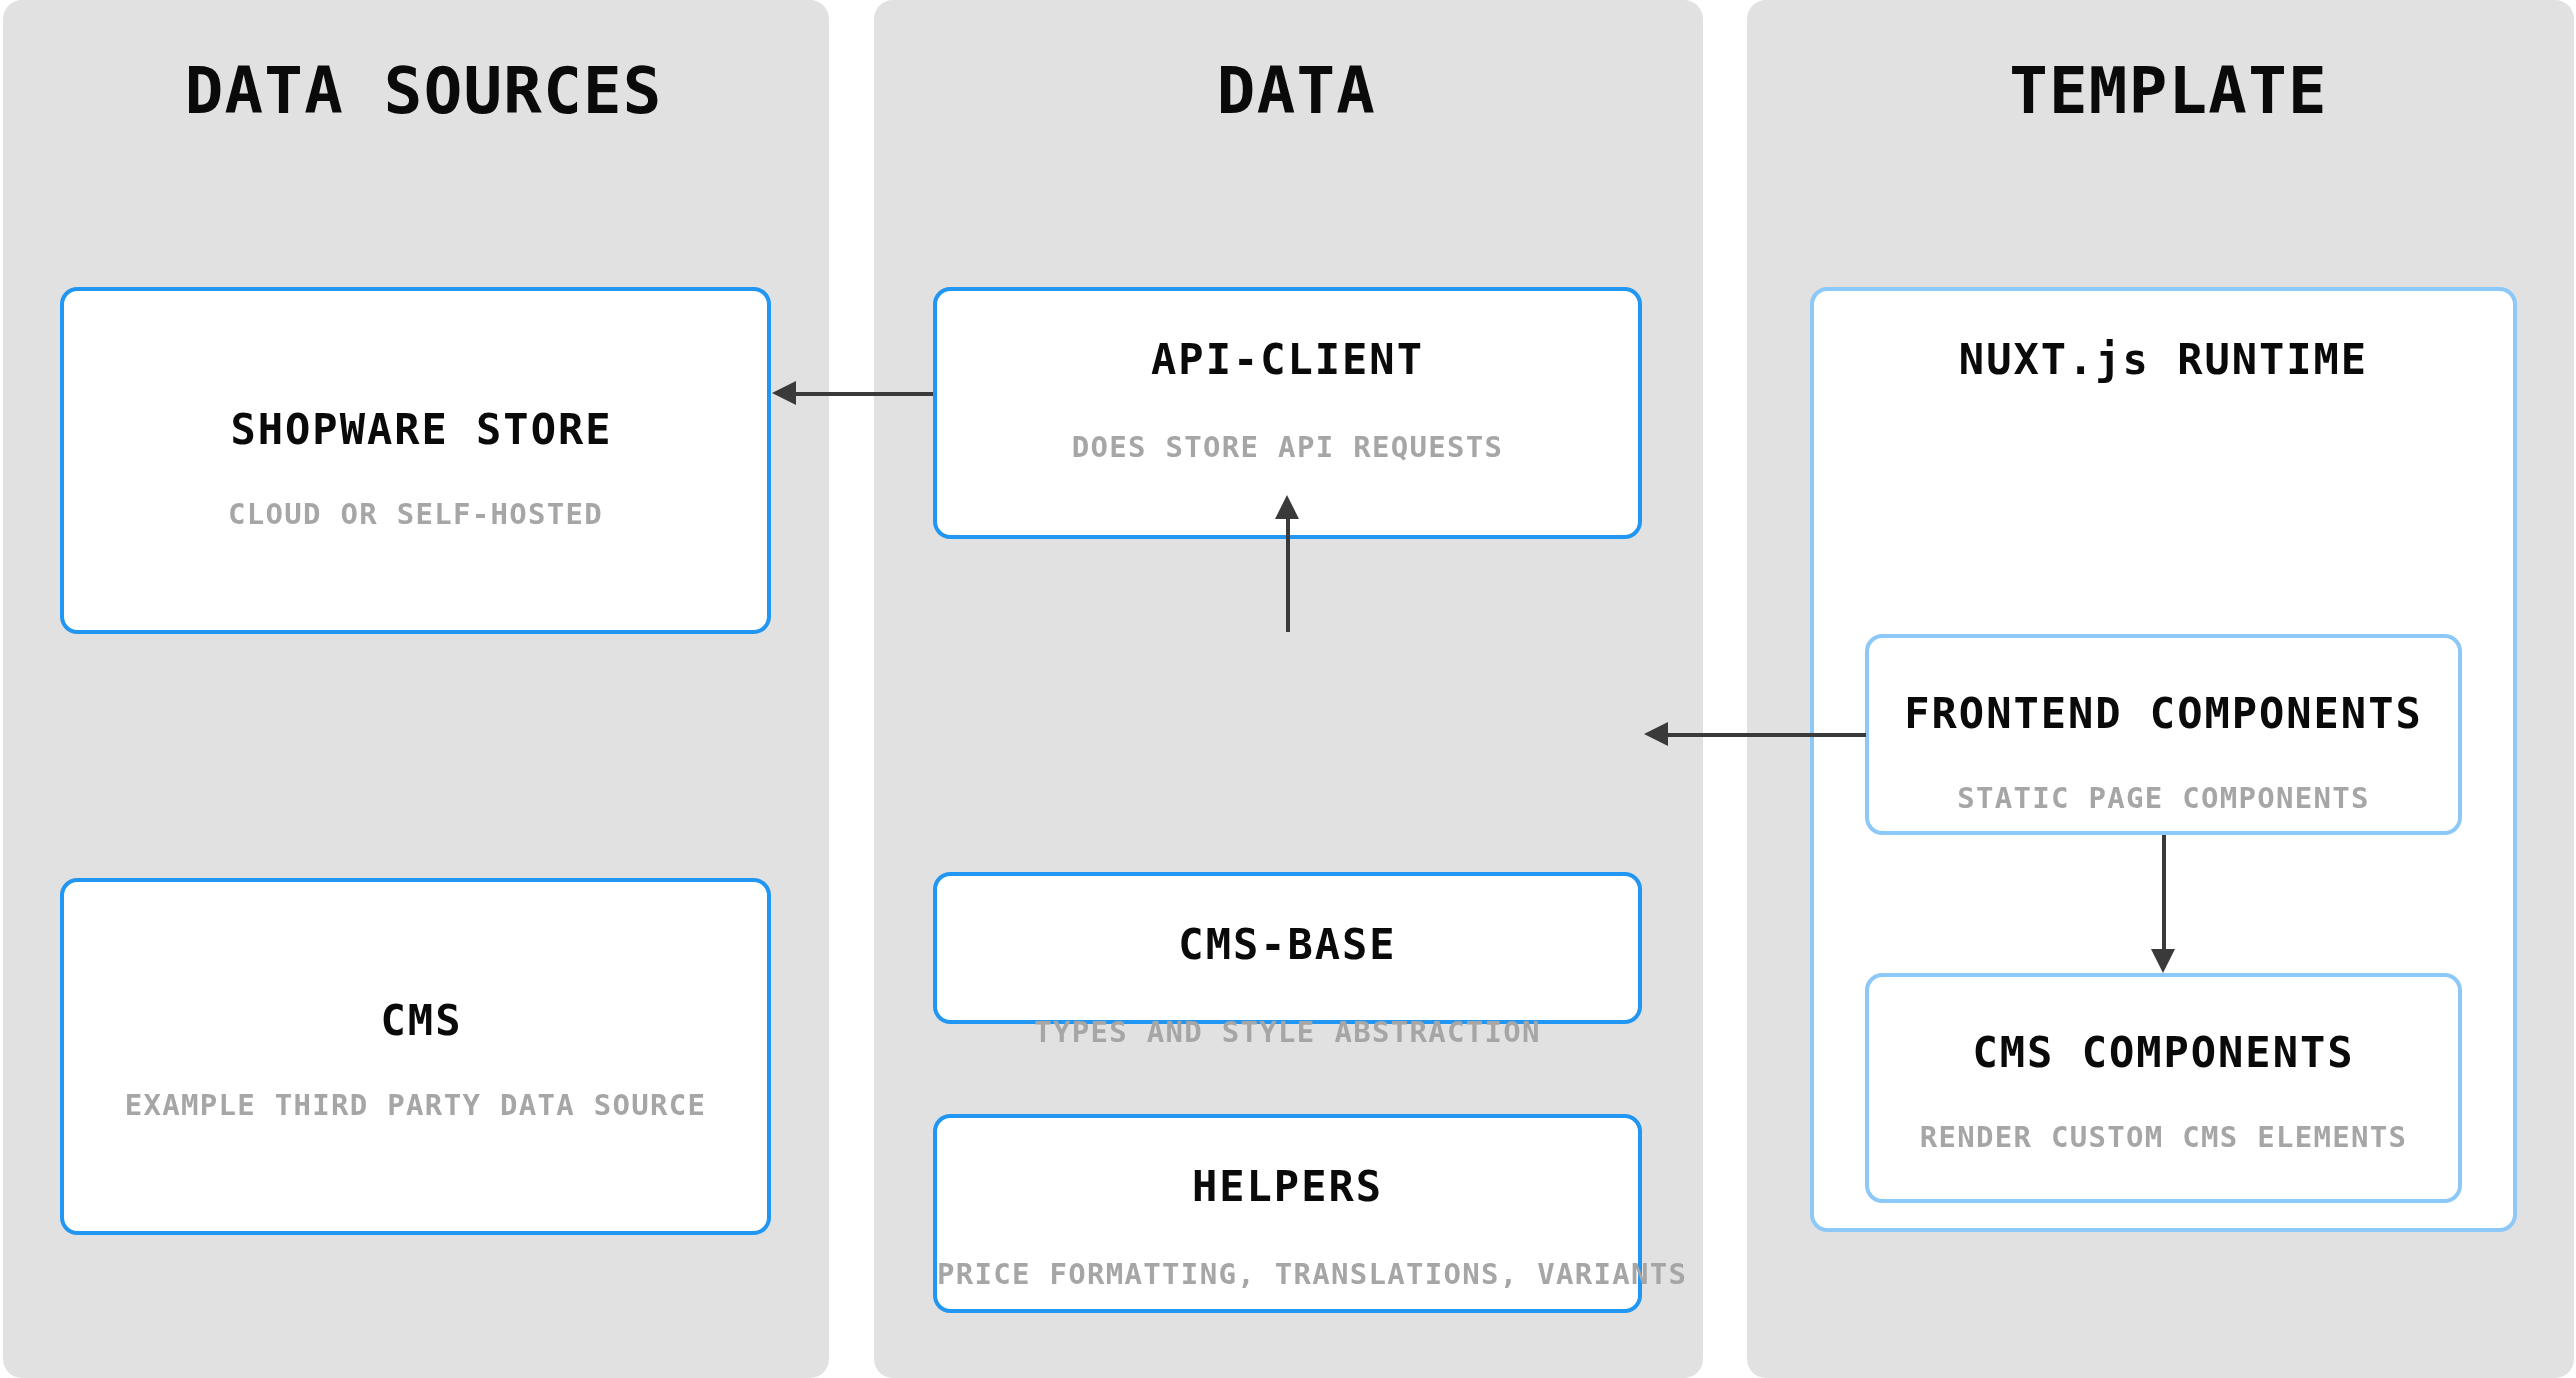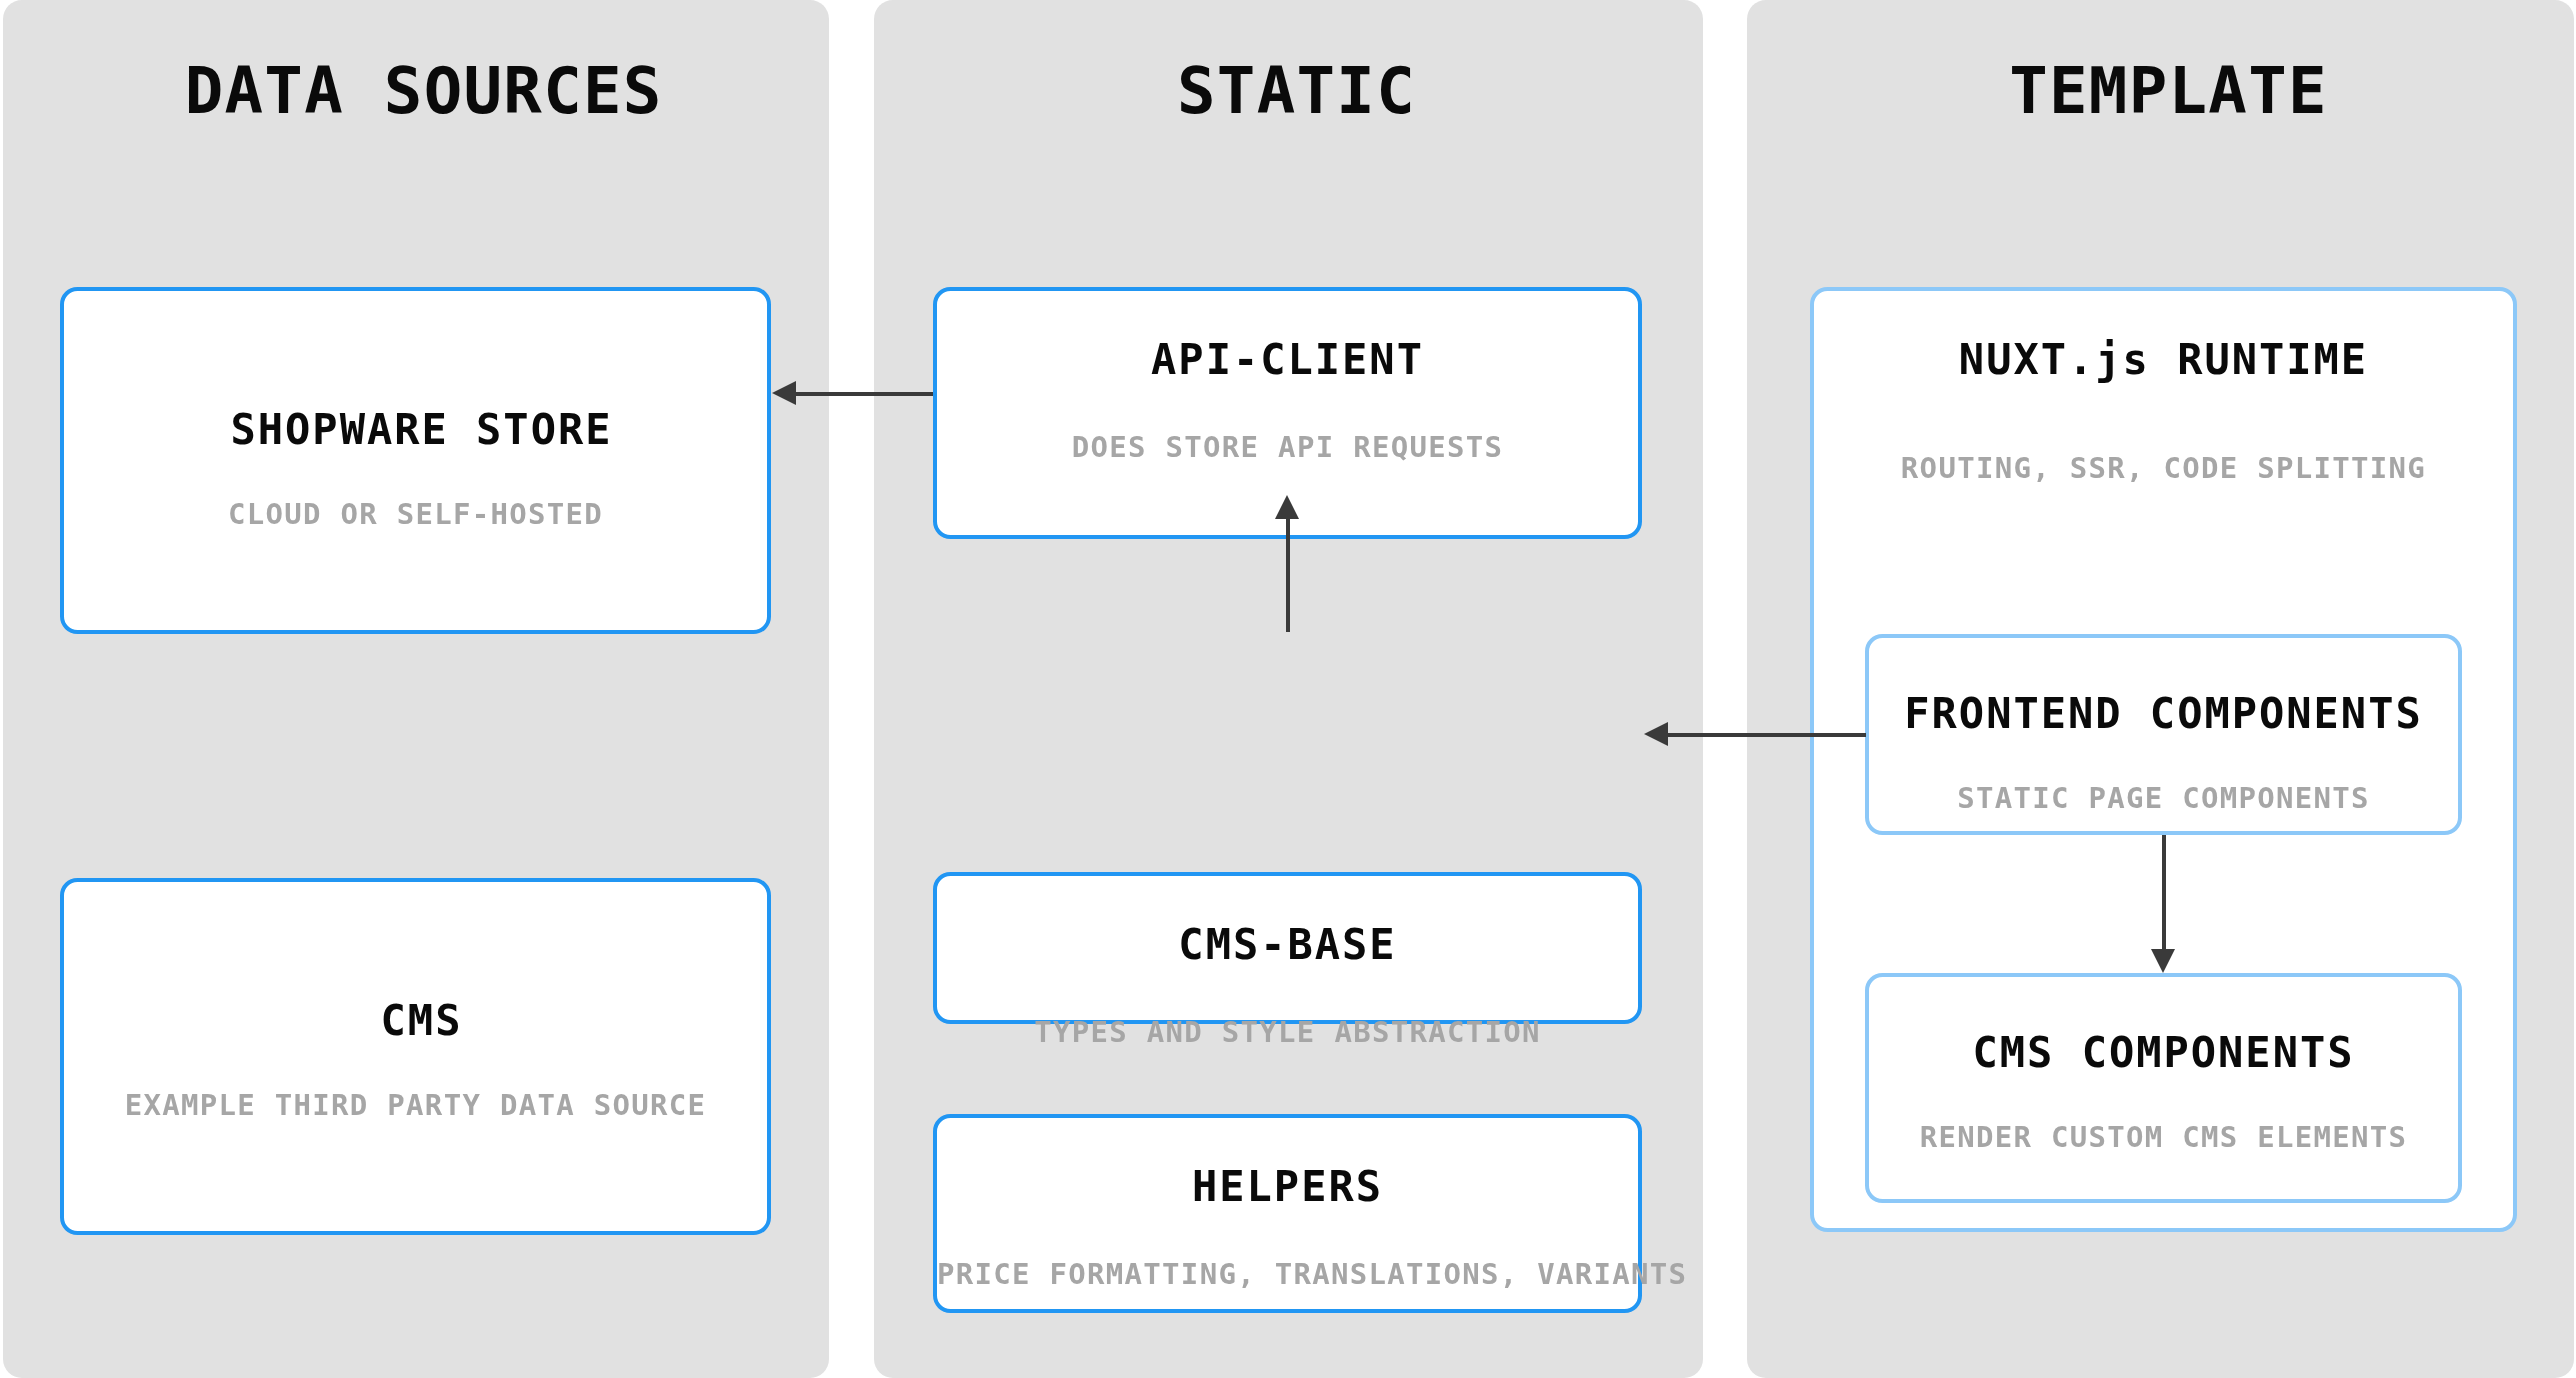"STATIC" div.col-header { text: STATIC -> DATA }
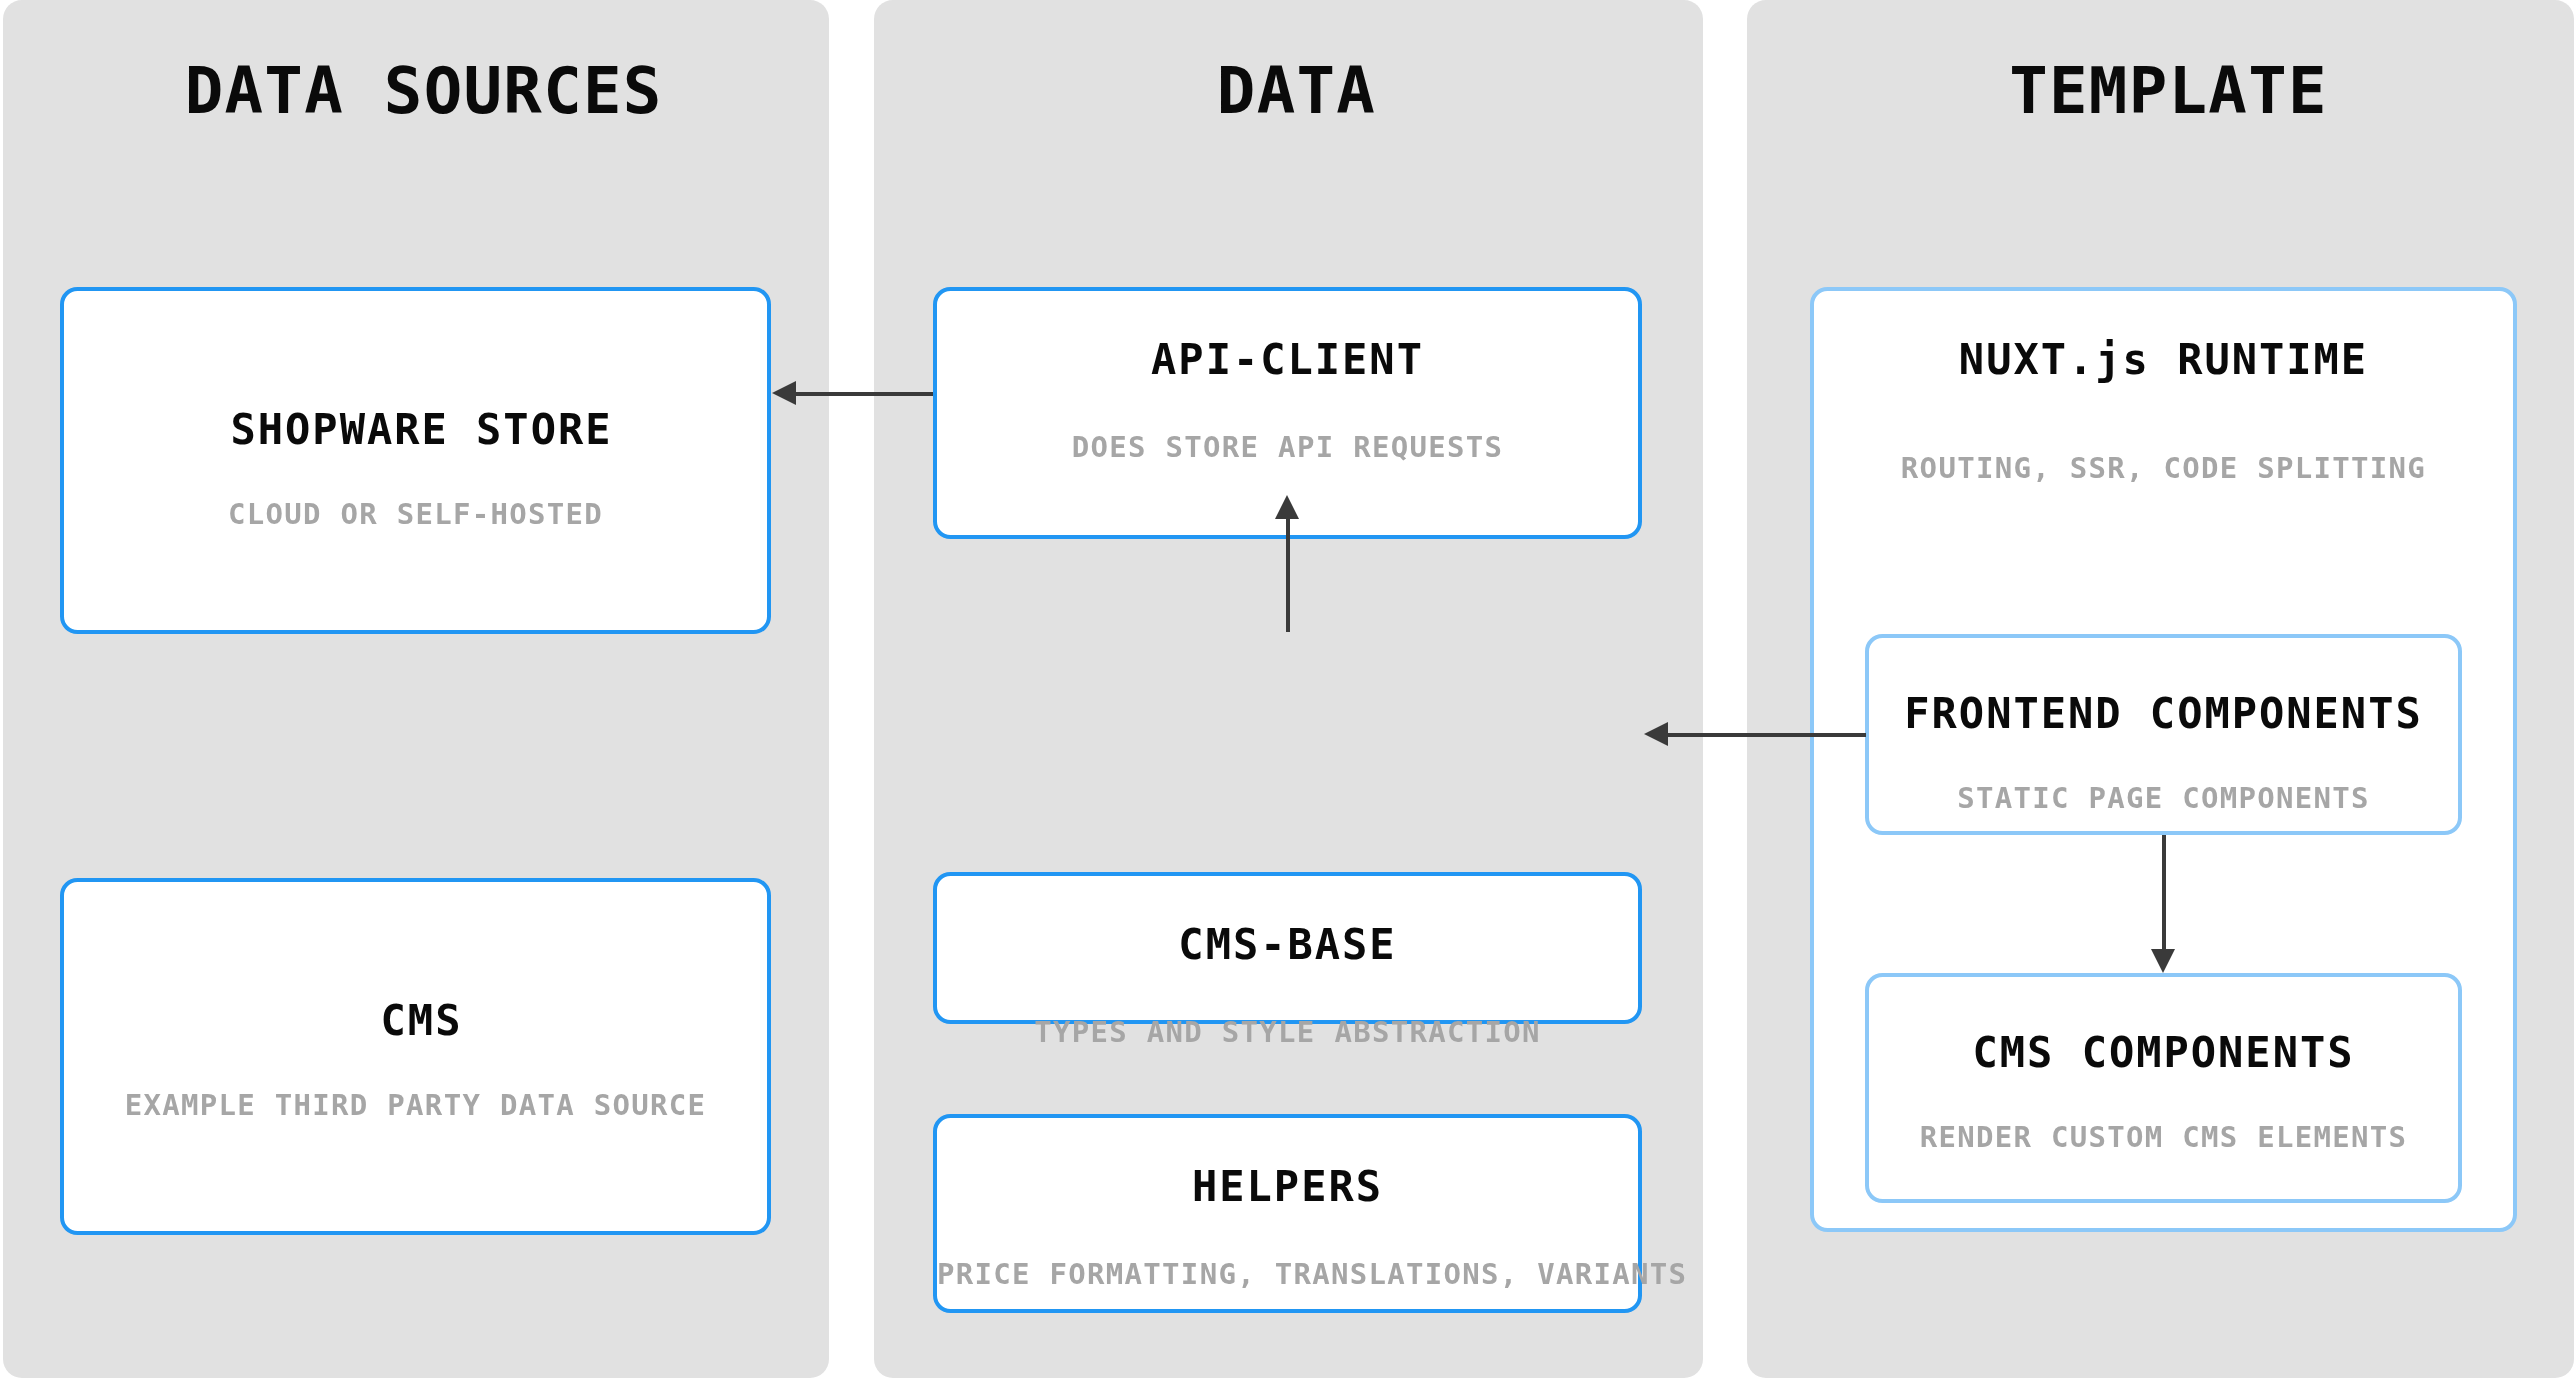"ROUTING, SSR, CODE SPLITTING" div.subtitle { html: <div>ROUTING, SSR, CODE SPLITTING</div> -> none }
